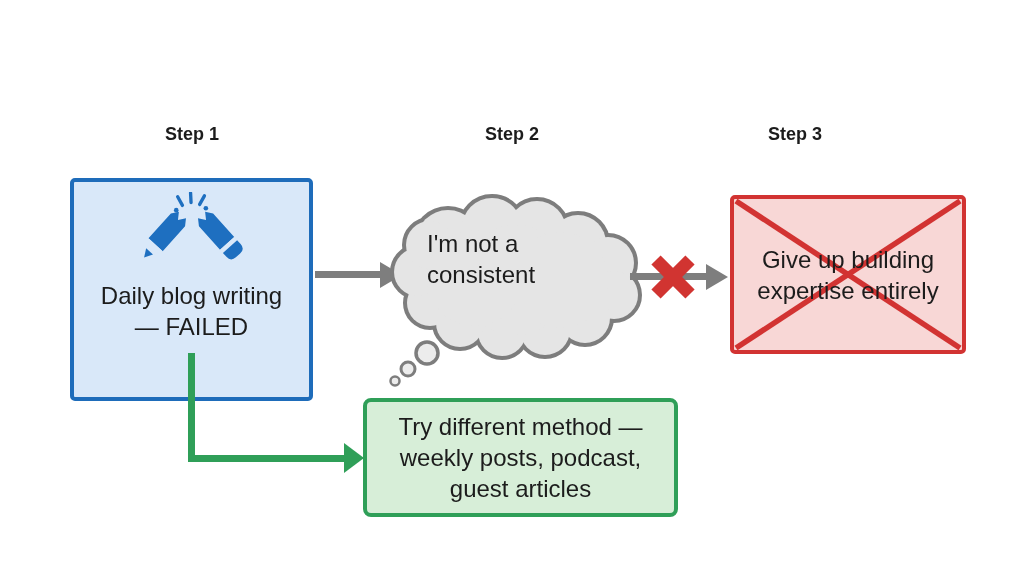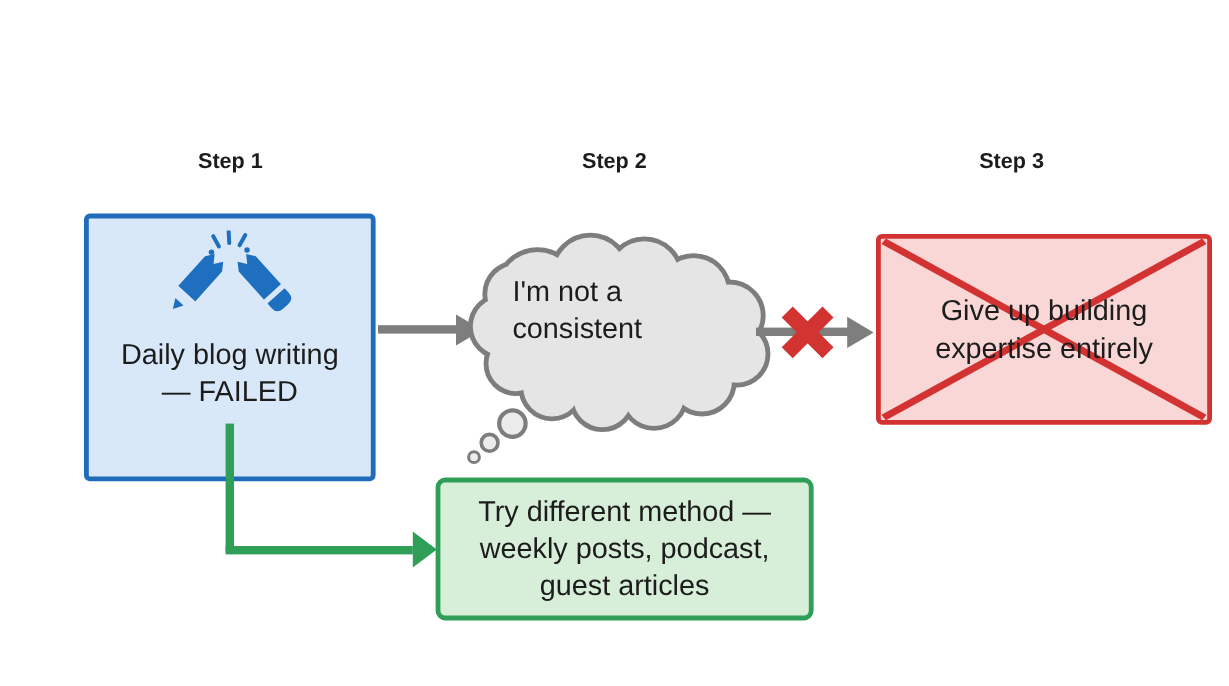"Step 3" div.step-label { left: 843px -> 795px }
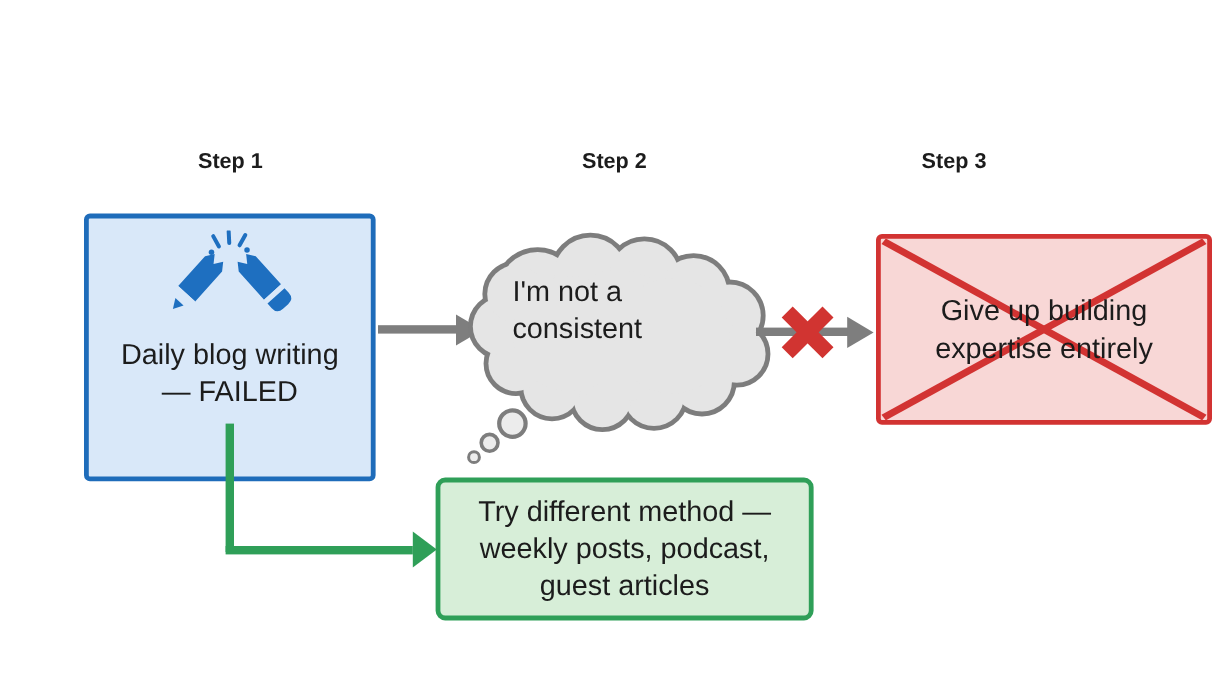"Give up building" .red-box { width: 280px -> 236px }
